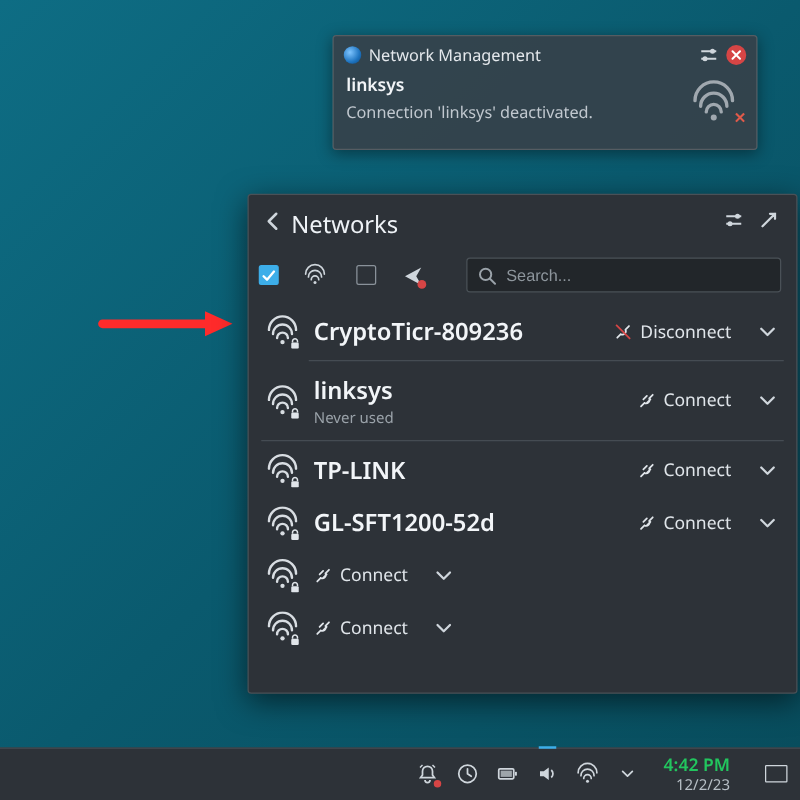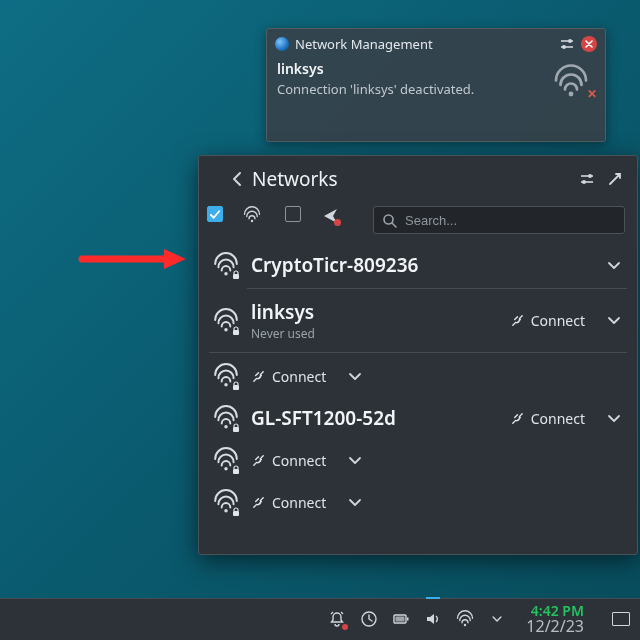"Network Management" .notification { height: 114px -> 92px }
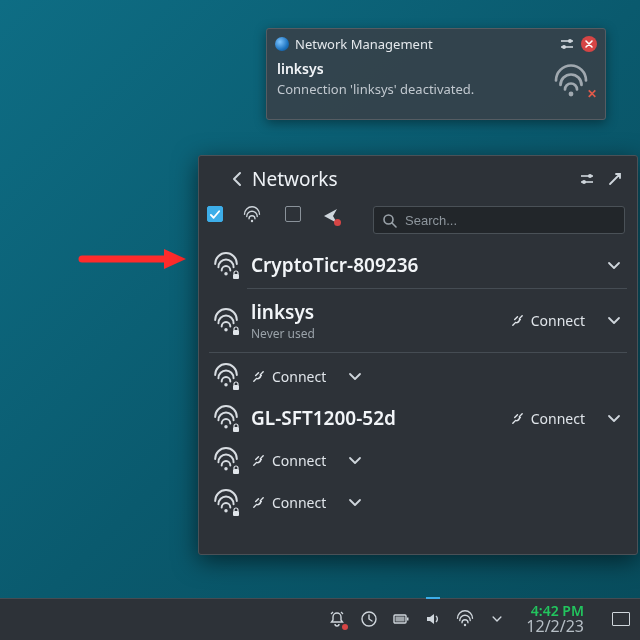"Networks" .panel-head { align-items: center -> flex-start; margin-left: 19px -> none }
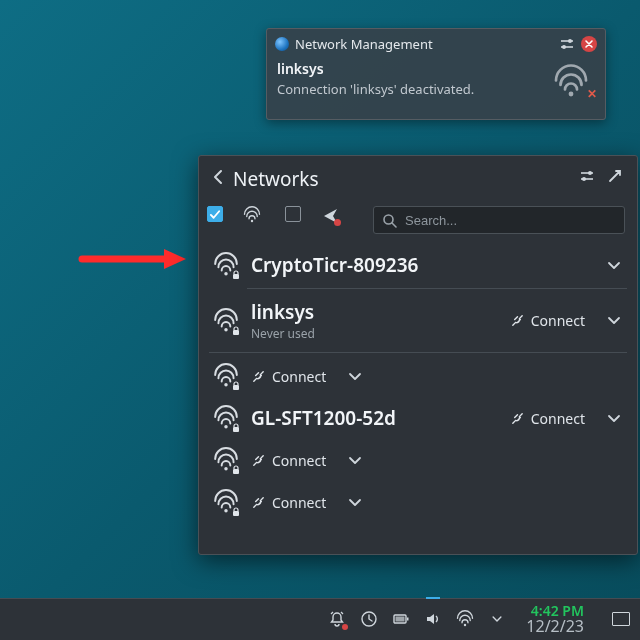"Search..." .panel-toolbar { align-items: none -> center }
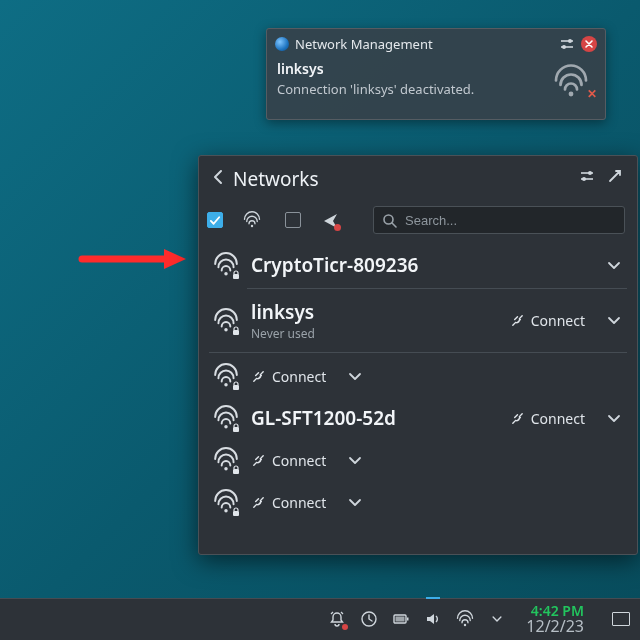"Disconnect" div.action { html: none -> <div> <svg> <use></use> </svg> <span>Disconnect</span> </div> }
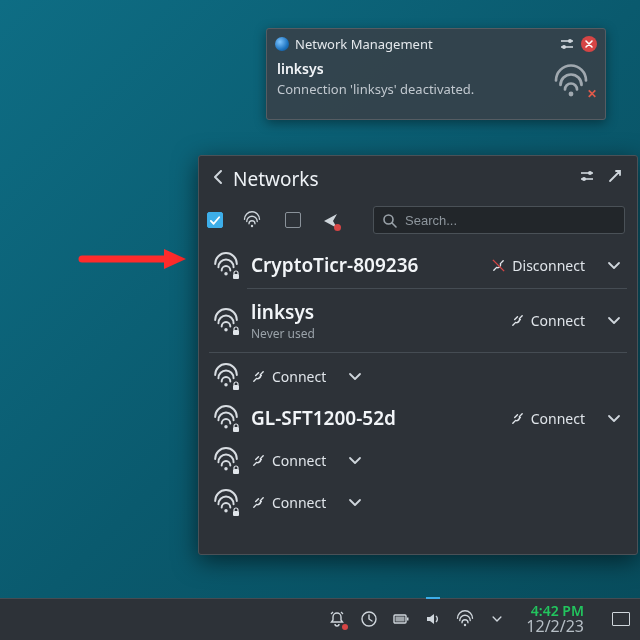"TP-LINK" div.names { html: none -> <div> <div>TP-LINK</div> </div> }
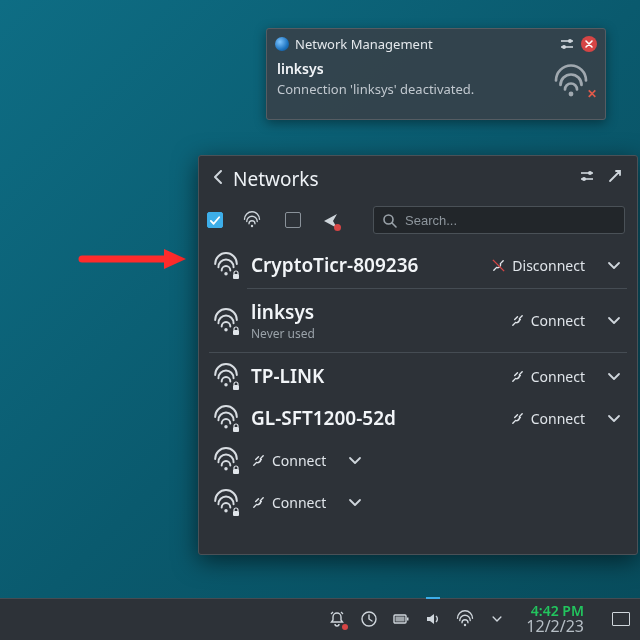"12/2/23" .clock .date { font-size: 16px -> 12px }
